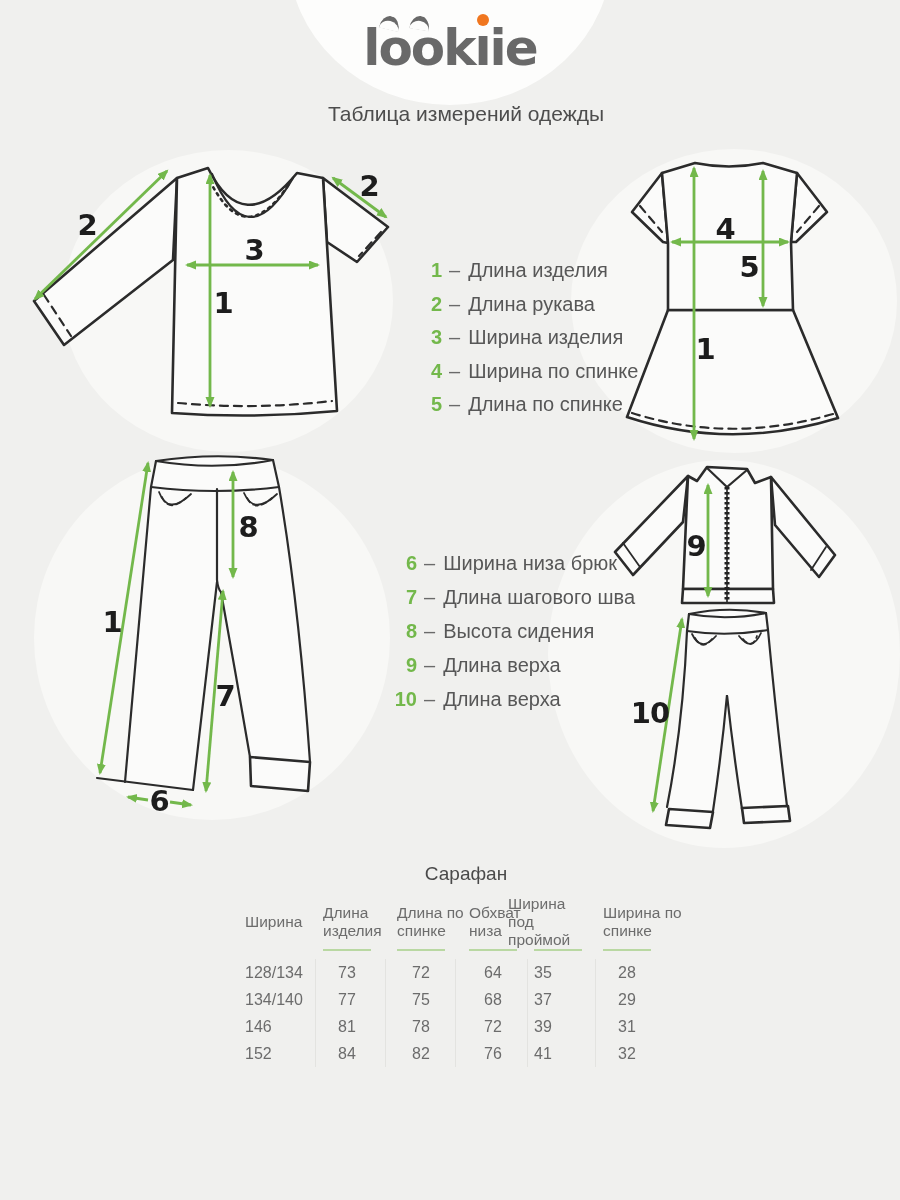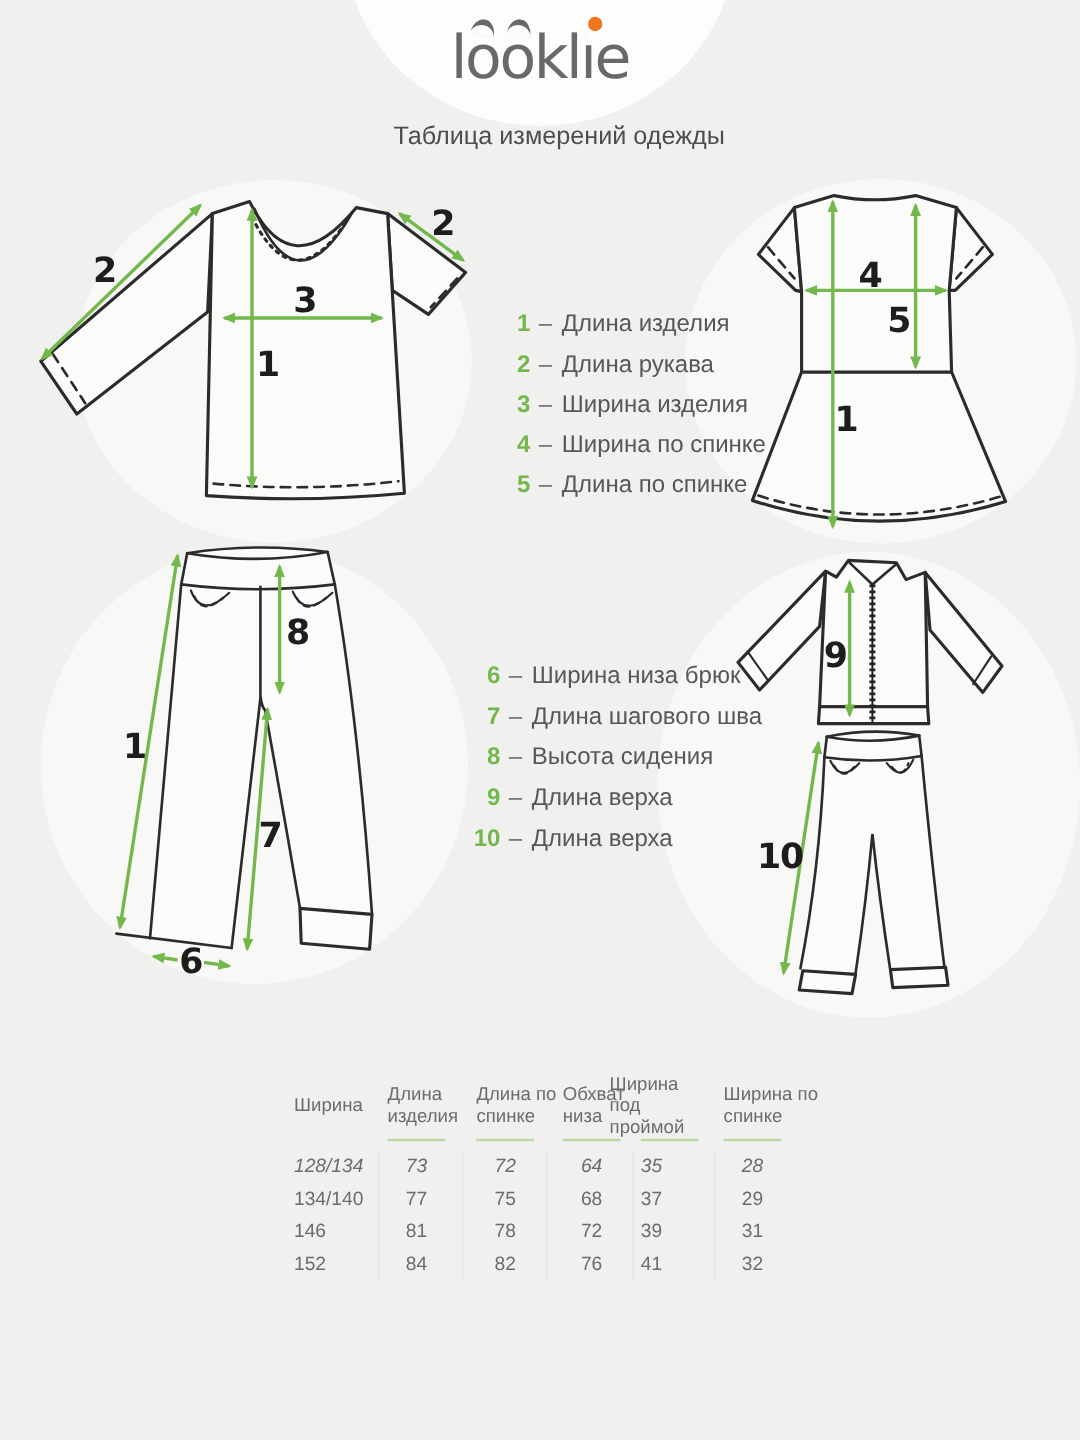"looklie" .logo-text { font-weight: 400 -> 700 }
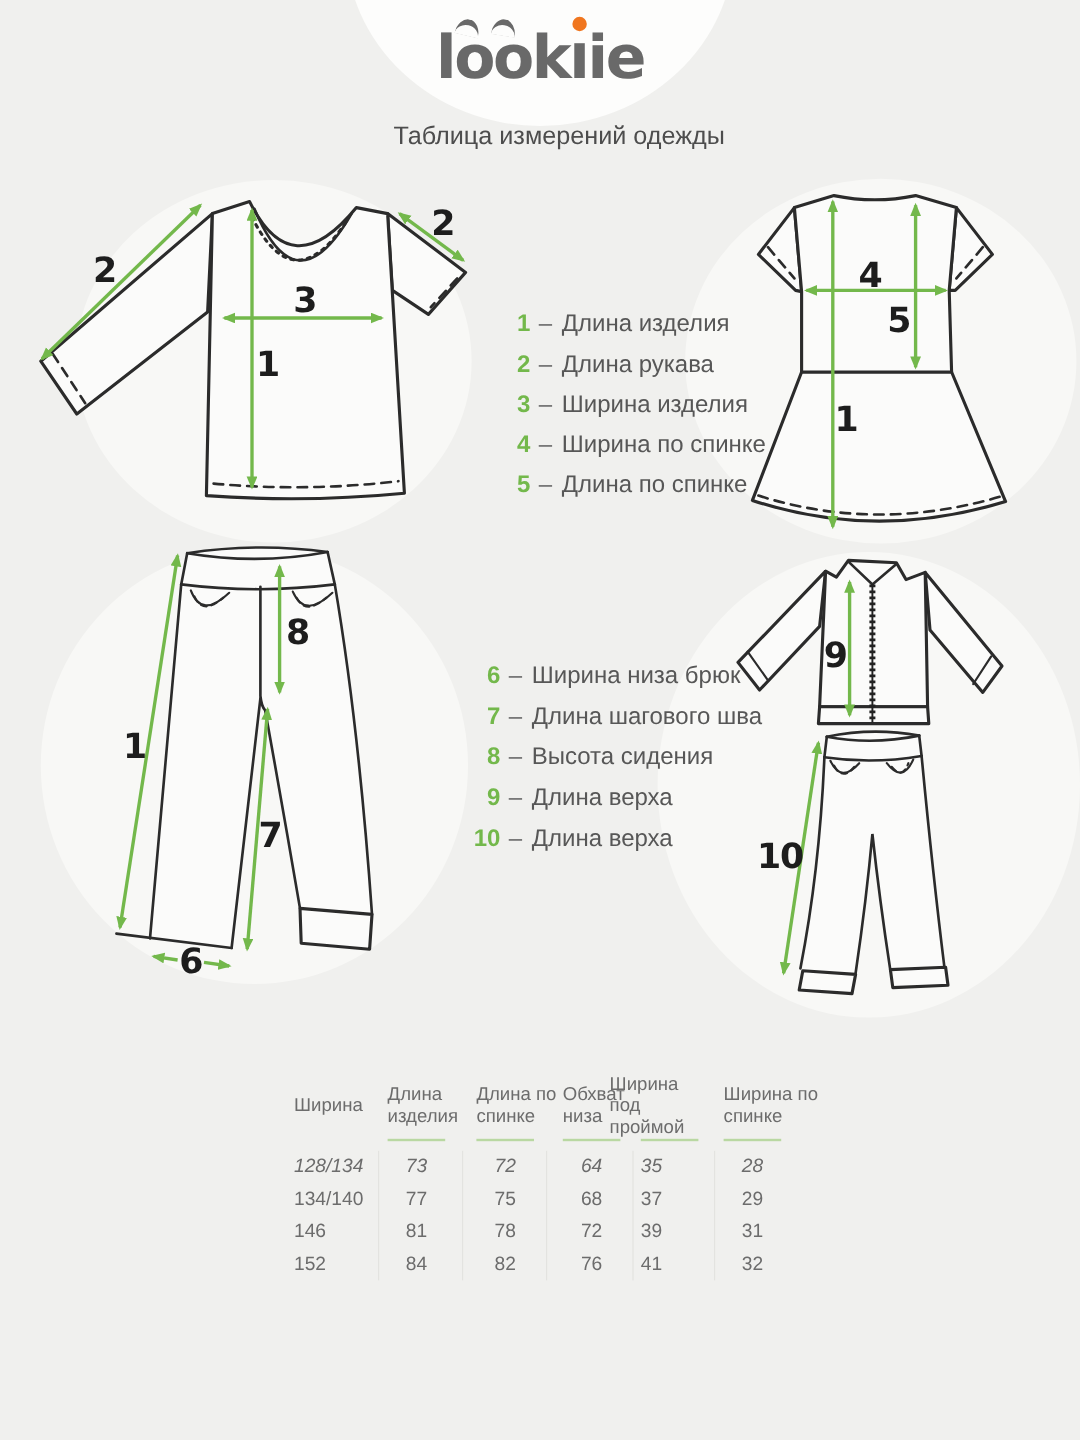"Сарафан" div.tbl-title { html: none -> <div>Сарафан</div> }
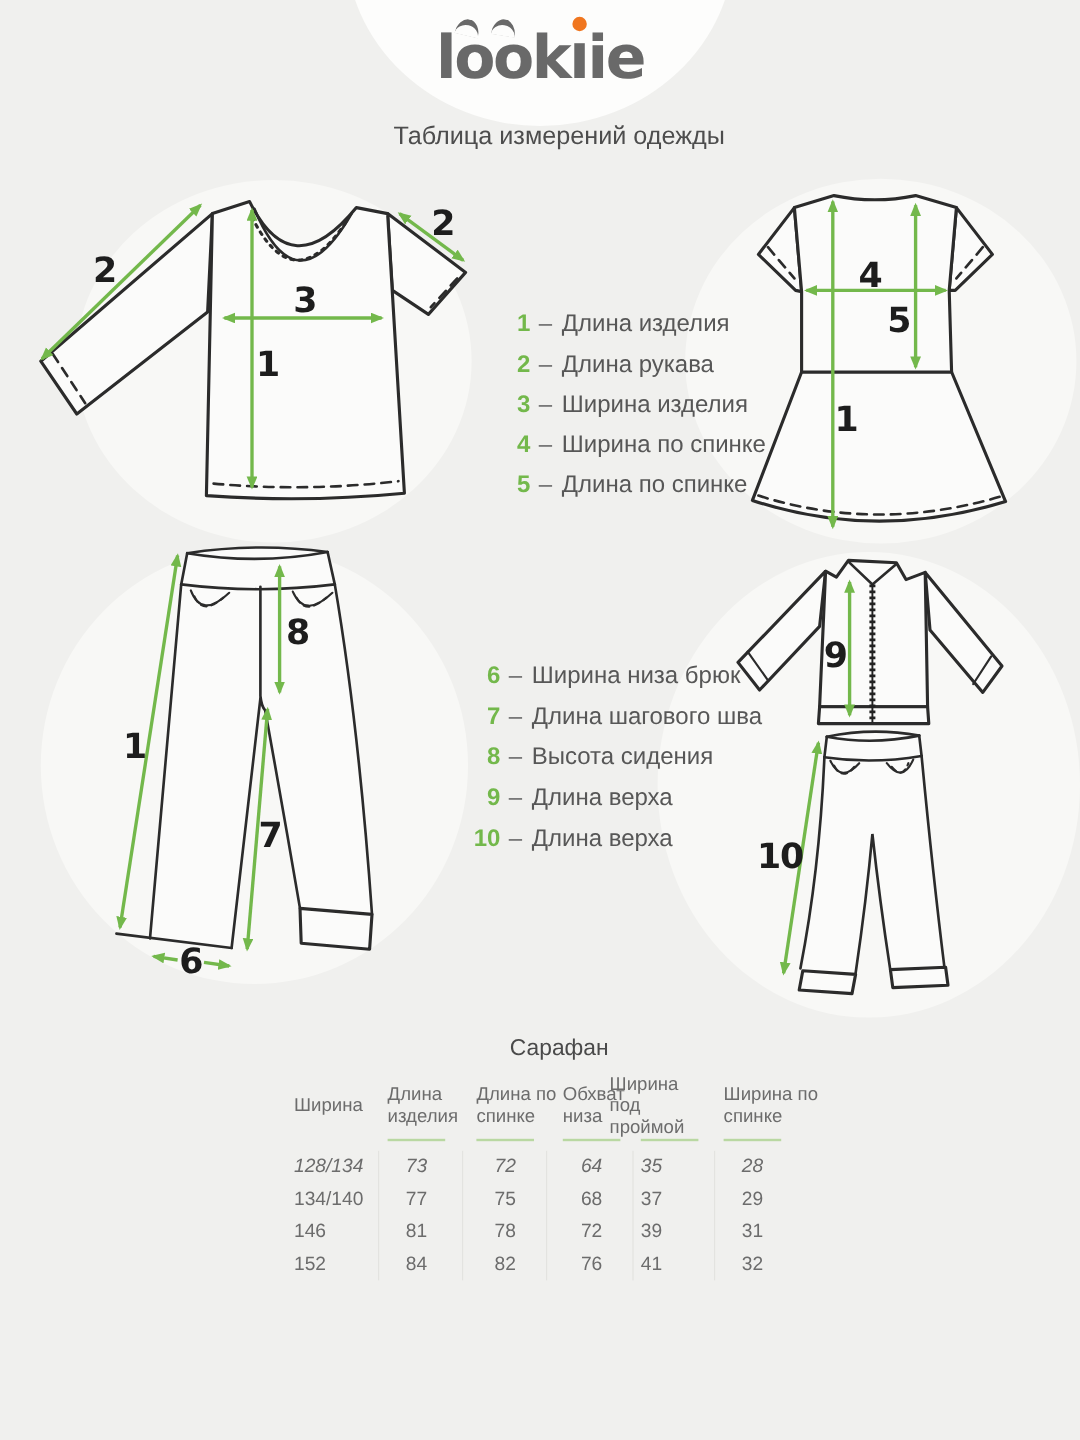"128/134" div.trow { font-style: italic -> none }
